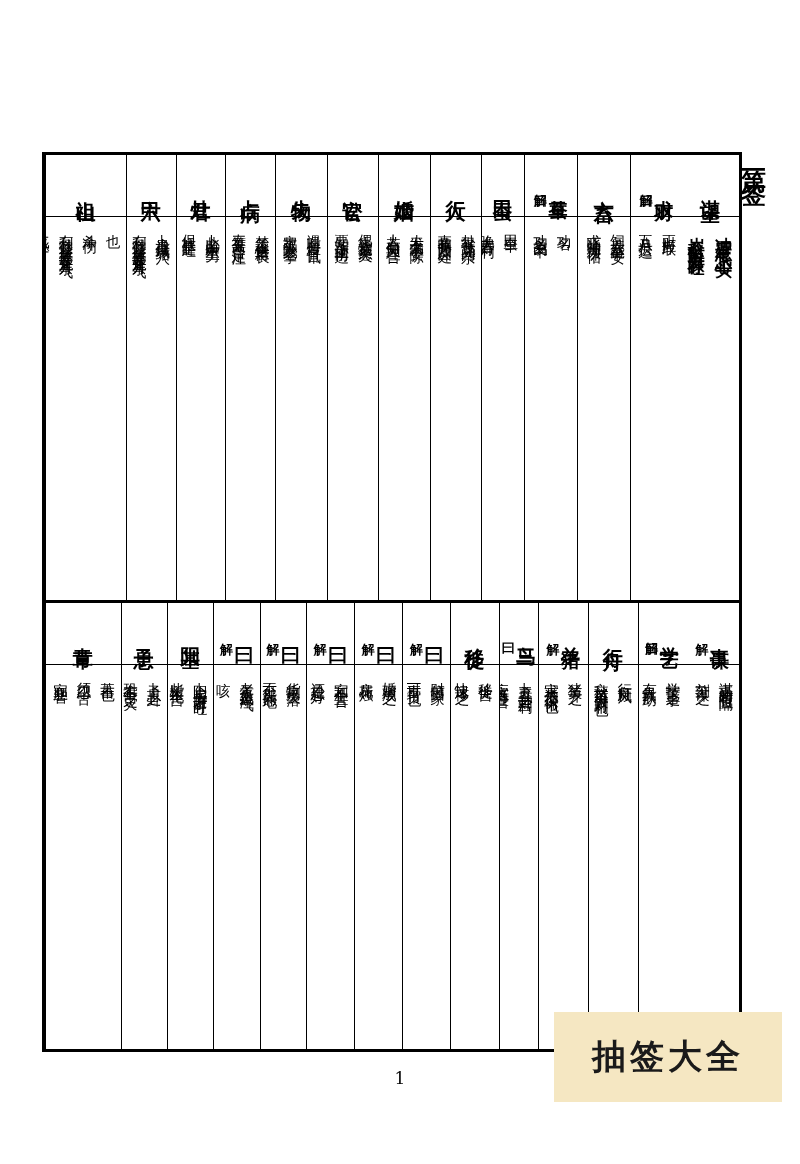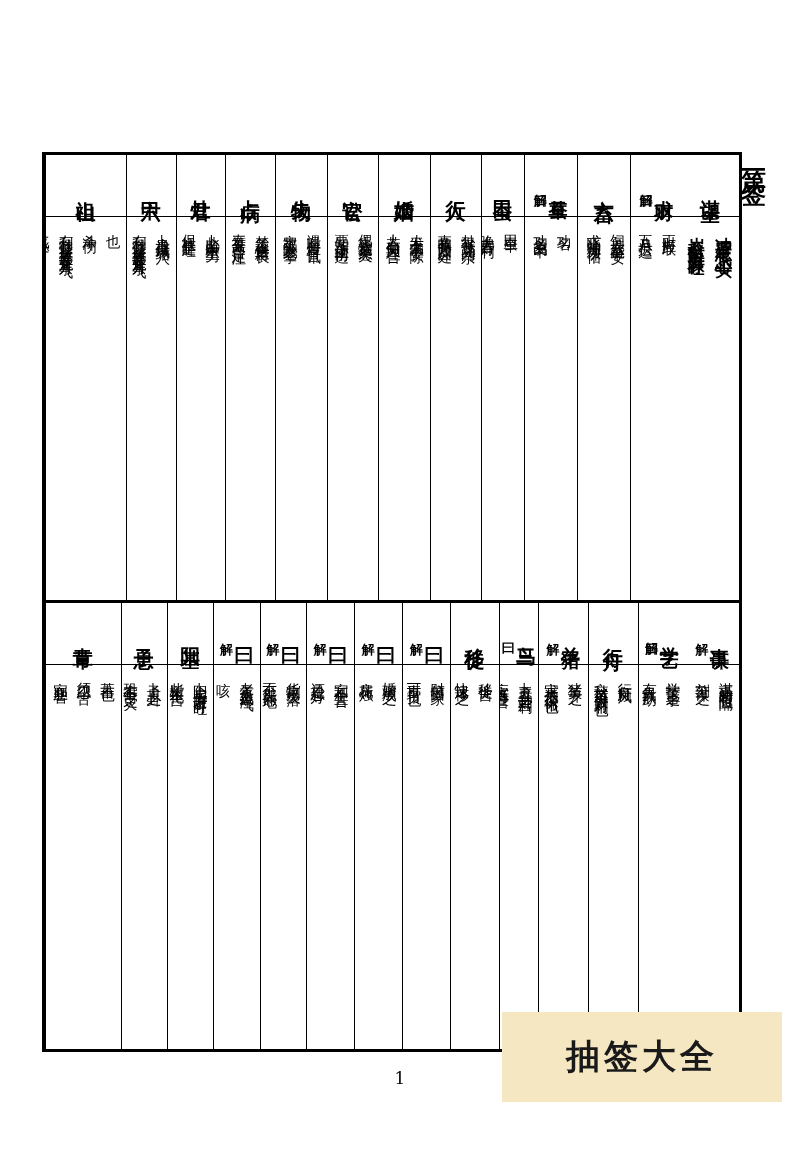"抽签大全" .watermark { width: 280px -> 228px }
